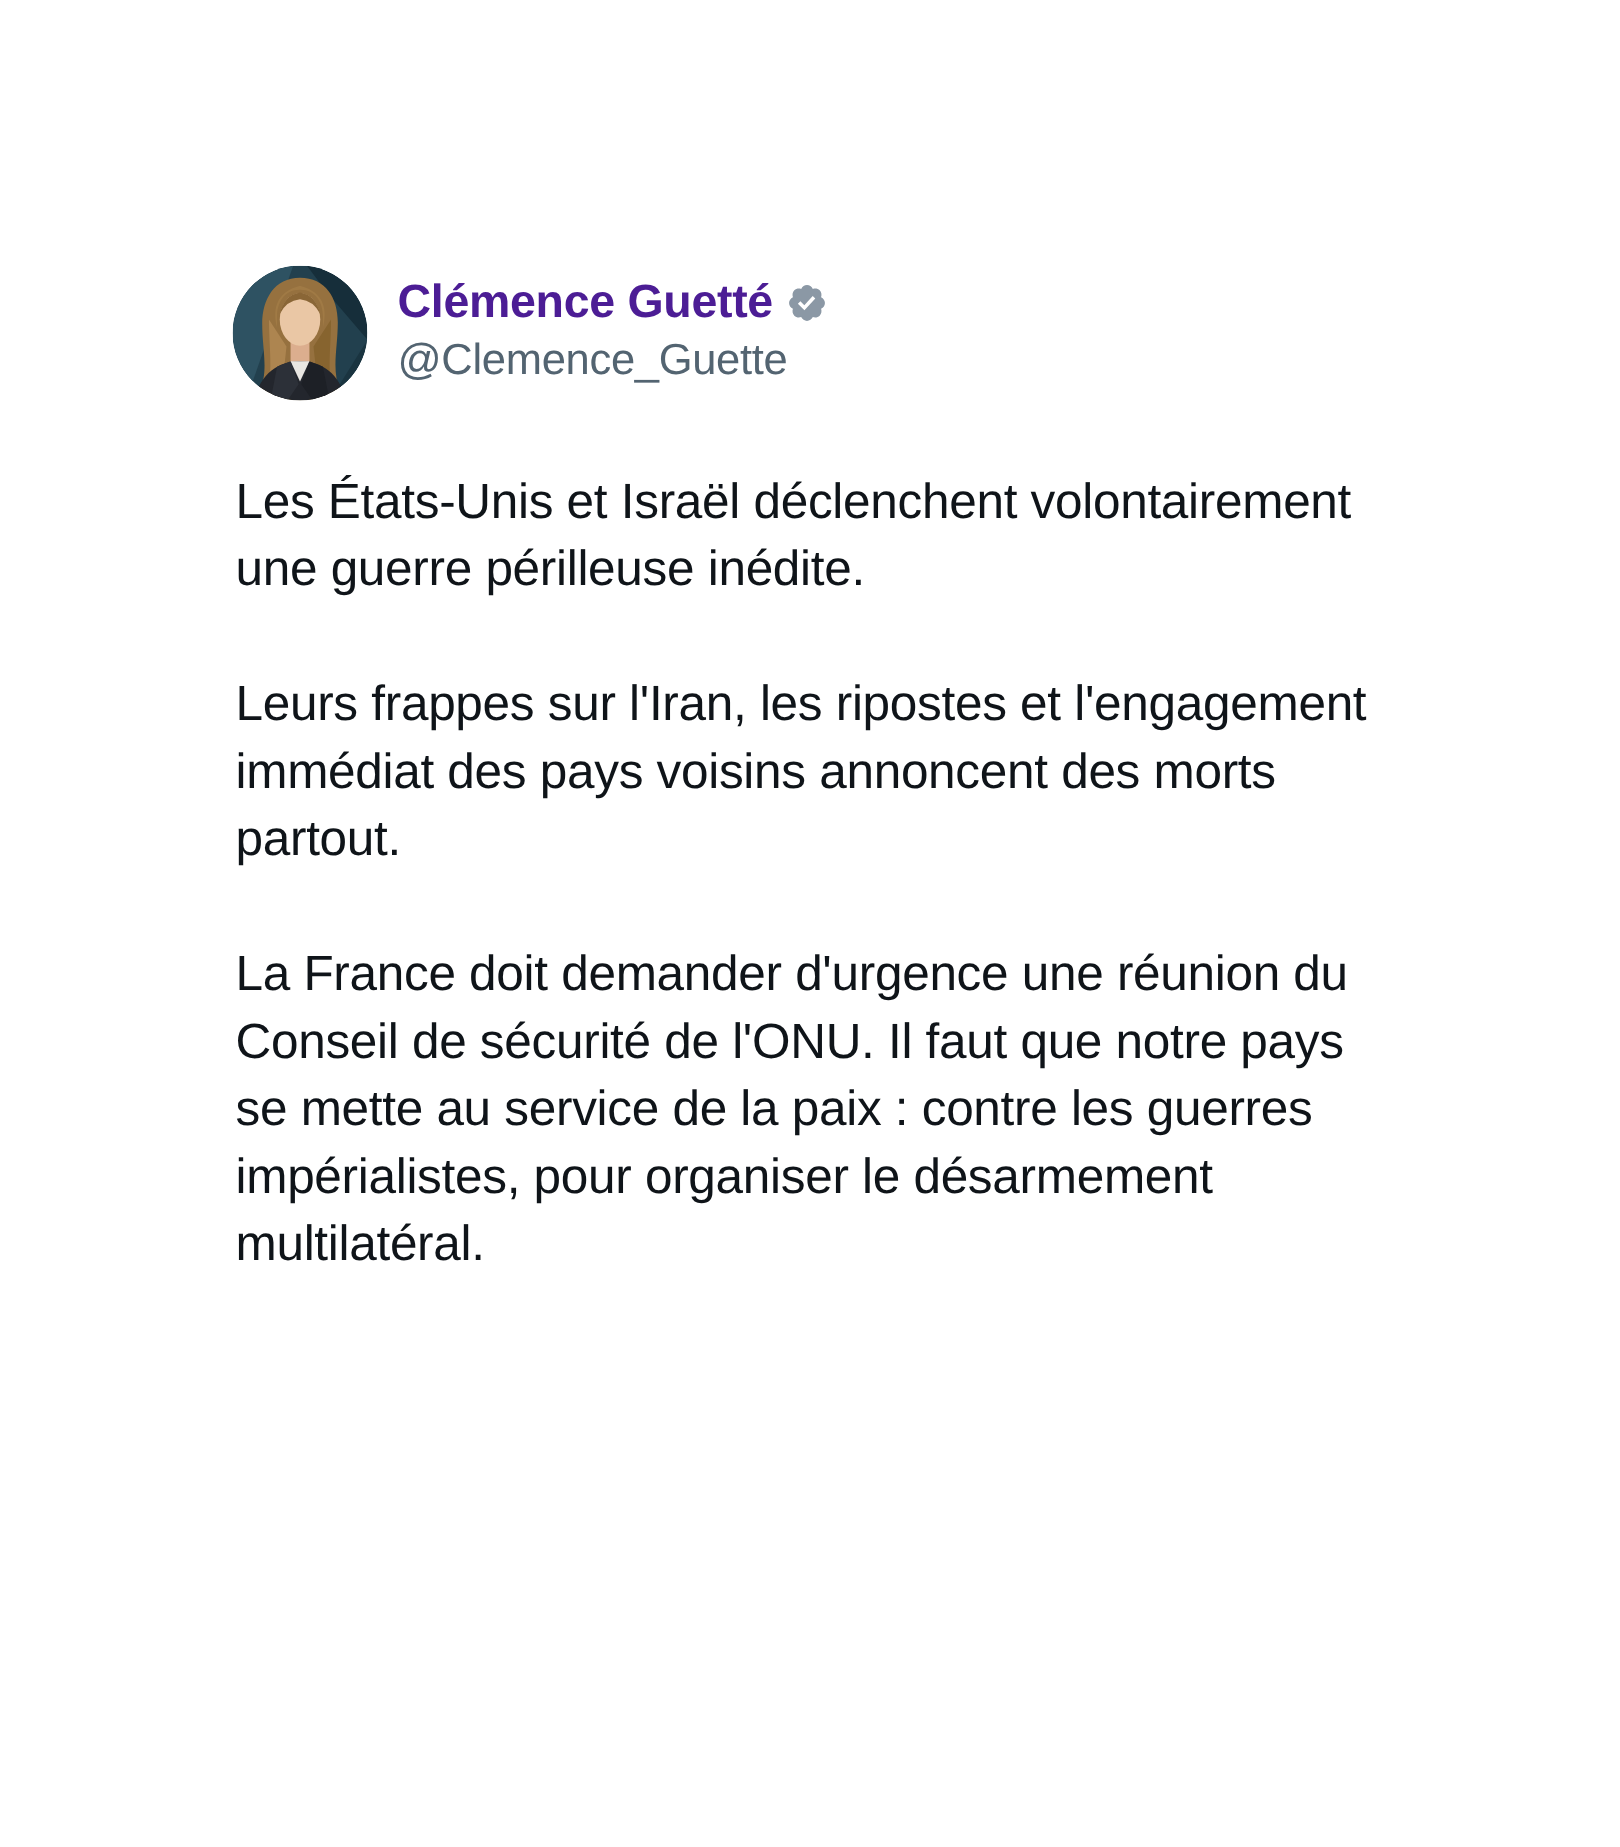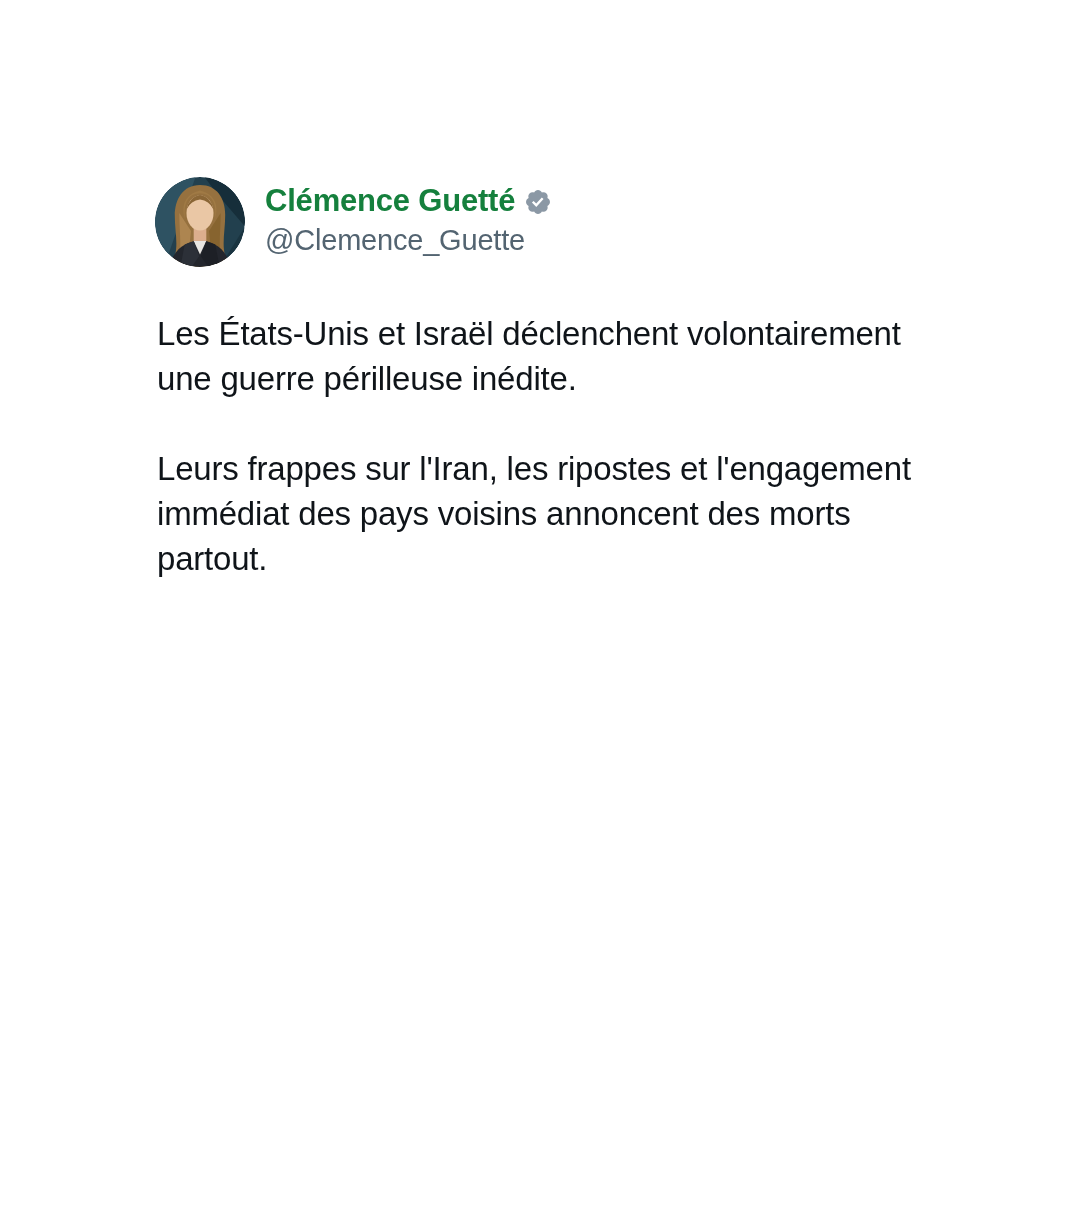"Clémence Guetté" .author-name { color: #15803d -> #4c1d95 }
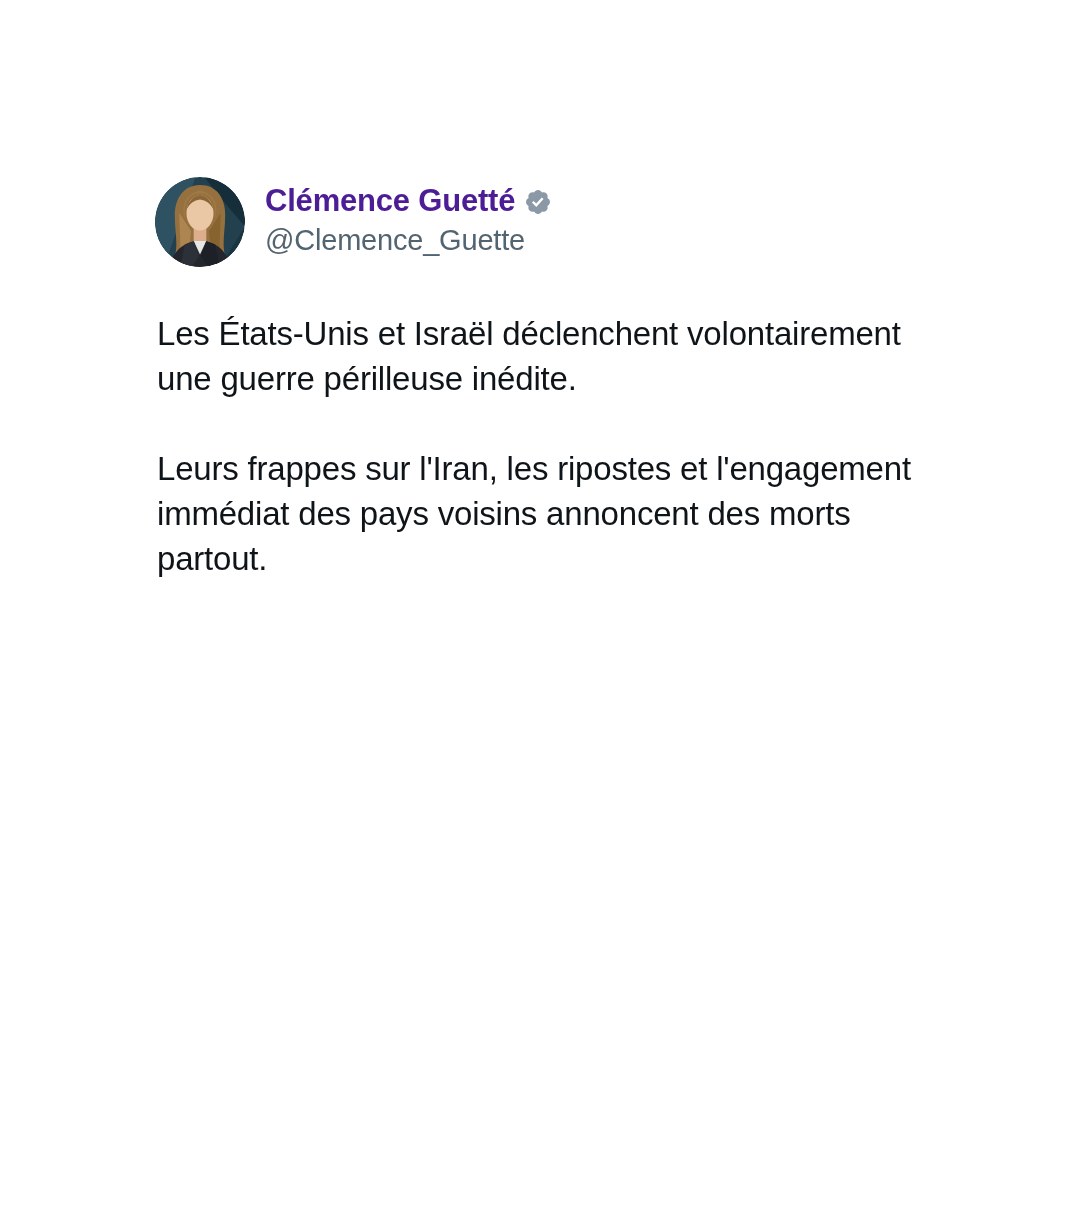"La France doit demander d'urgence" p { html: none -> <p>La France doit demander d'urgence une réunion du Conseil de sécurité de l'ONU. Il faut que notre pays se mette au service de la paix : contre les guerres impérialistes, pour organiser le désarmement multilatéral.</p> }
